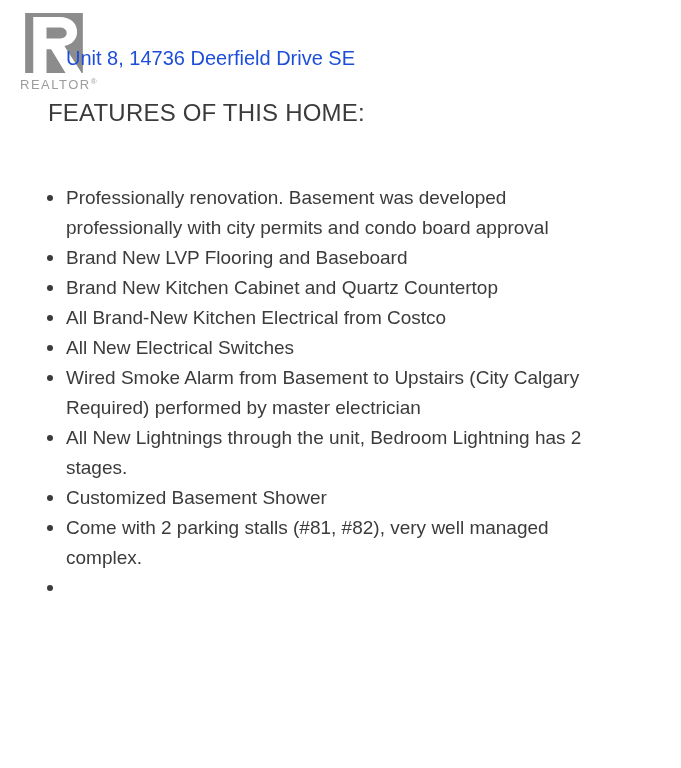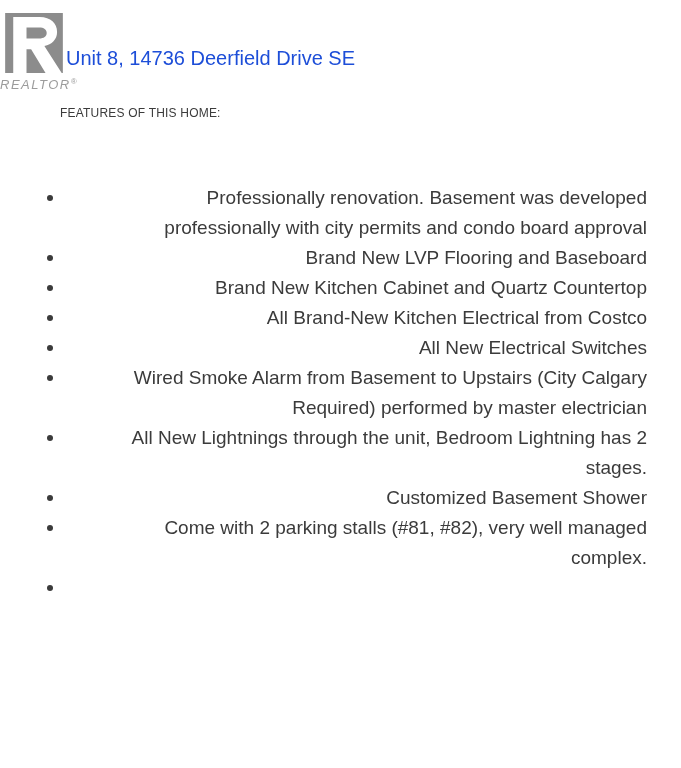"REALTOR®" .logo-block { font-style: italic -> none; left: 0 -> 20px }
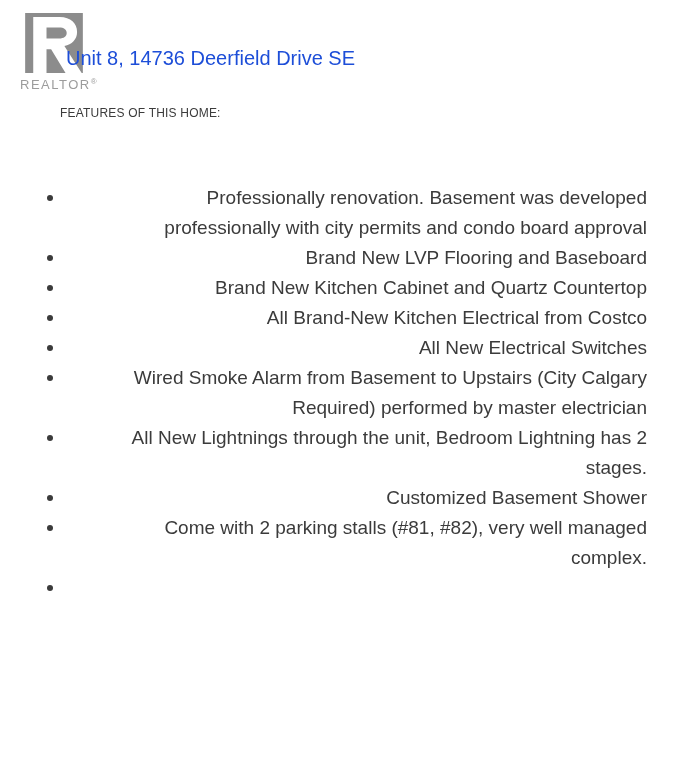"FEATURES OF THIS HOME:" .features-heading { font-size: 12px -> 24px; left: 60px -> 48px }
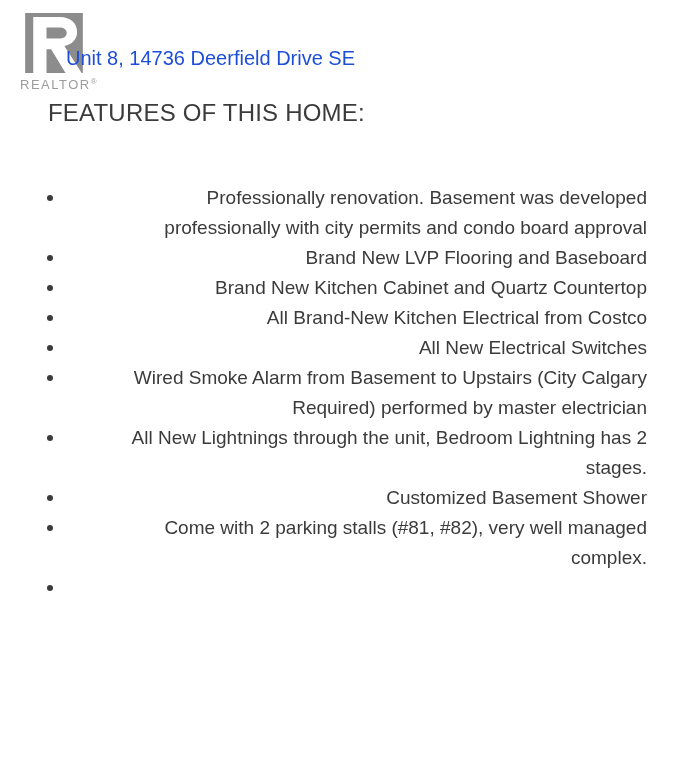"Professionally renovation. Basement was" .features-list li { text-align: right -> none }
